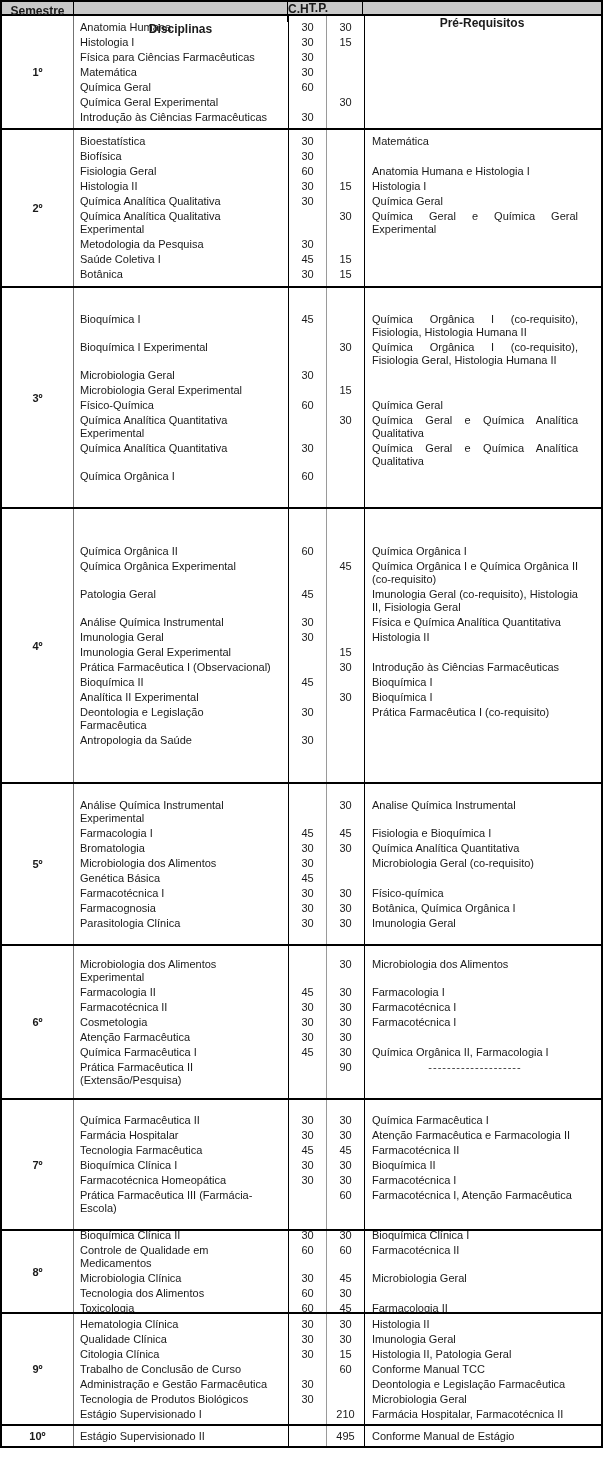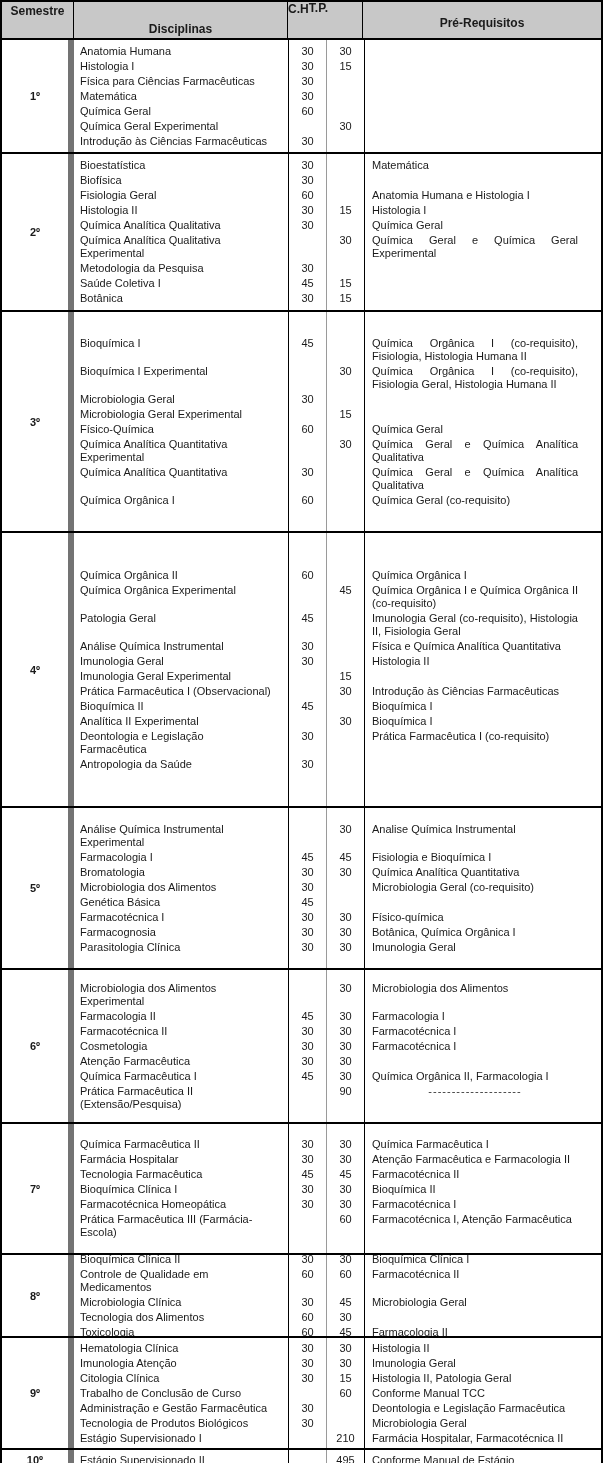"Semestre" .thead { height: 38px -> 14px }
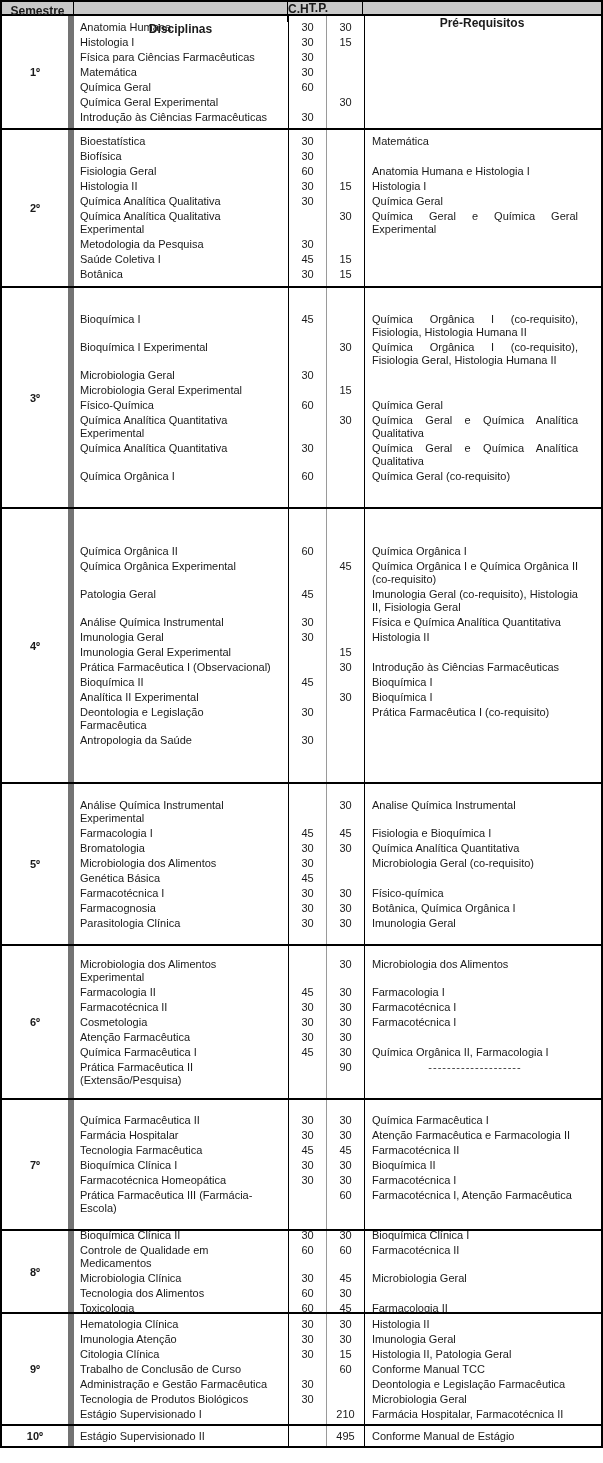"1º" .sem-cell { border-right: 6px solid #737373 -> 1px solid #737373 }
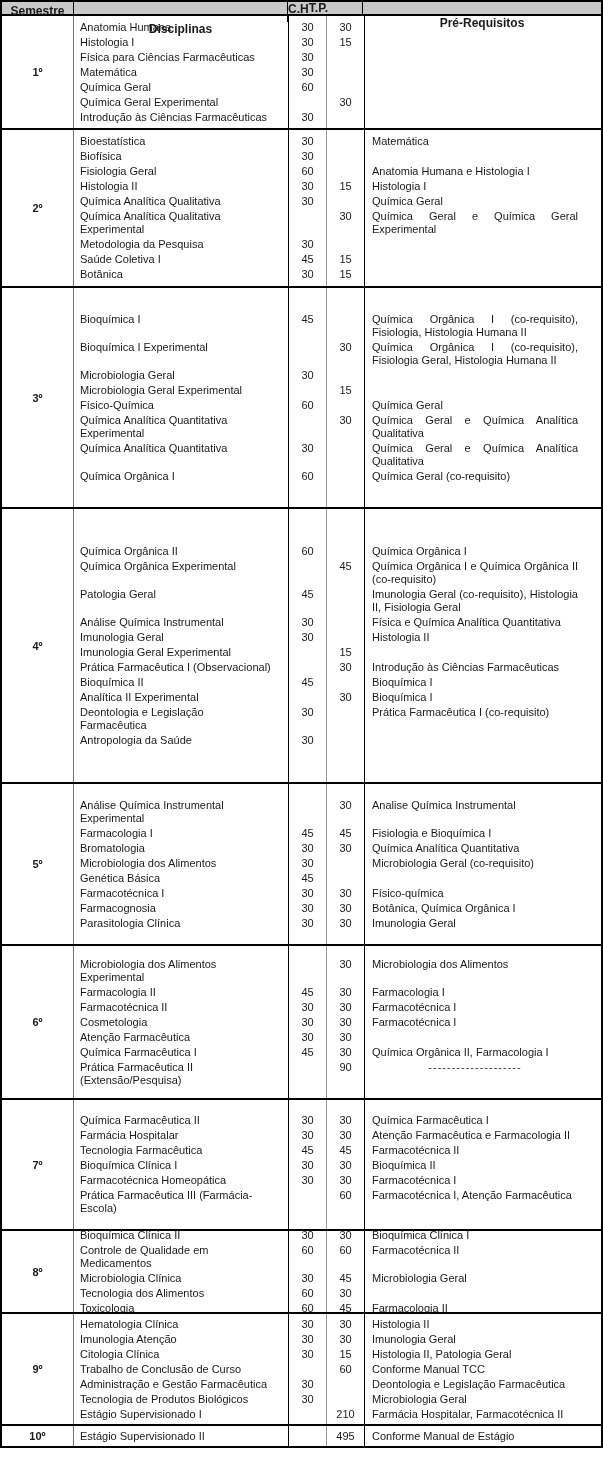"Química Geral (co-requisito)" div.cell-pre { html: <div>Química Geral (co-requisito)</div> -> none }
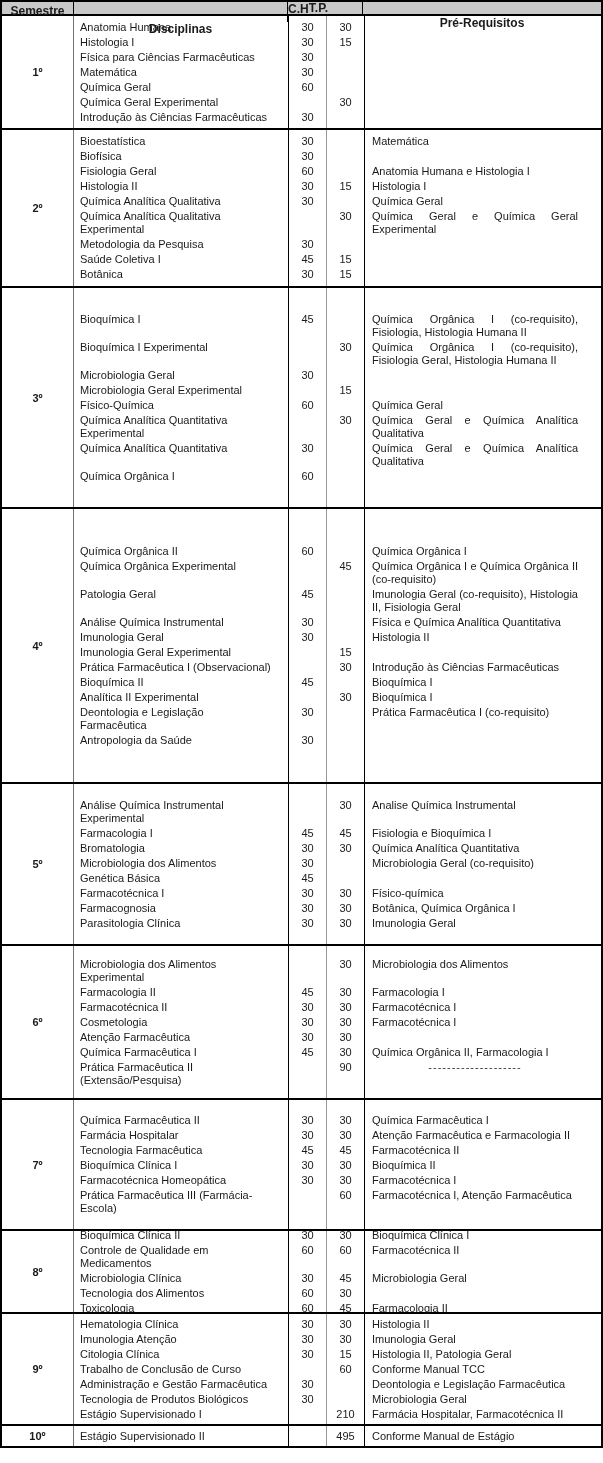"Imunologia Atenção" div.cell-name { text: Imunologia Atenção -> Qualidade Clínica }
